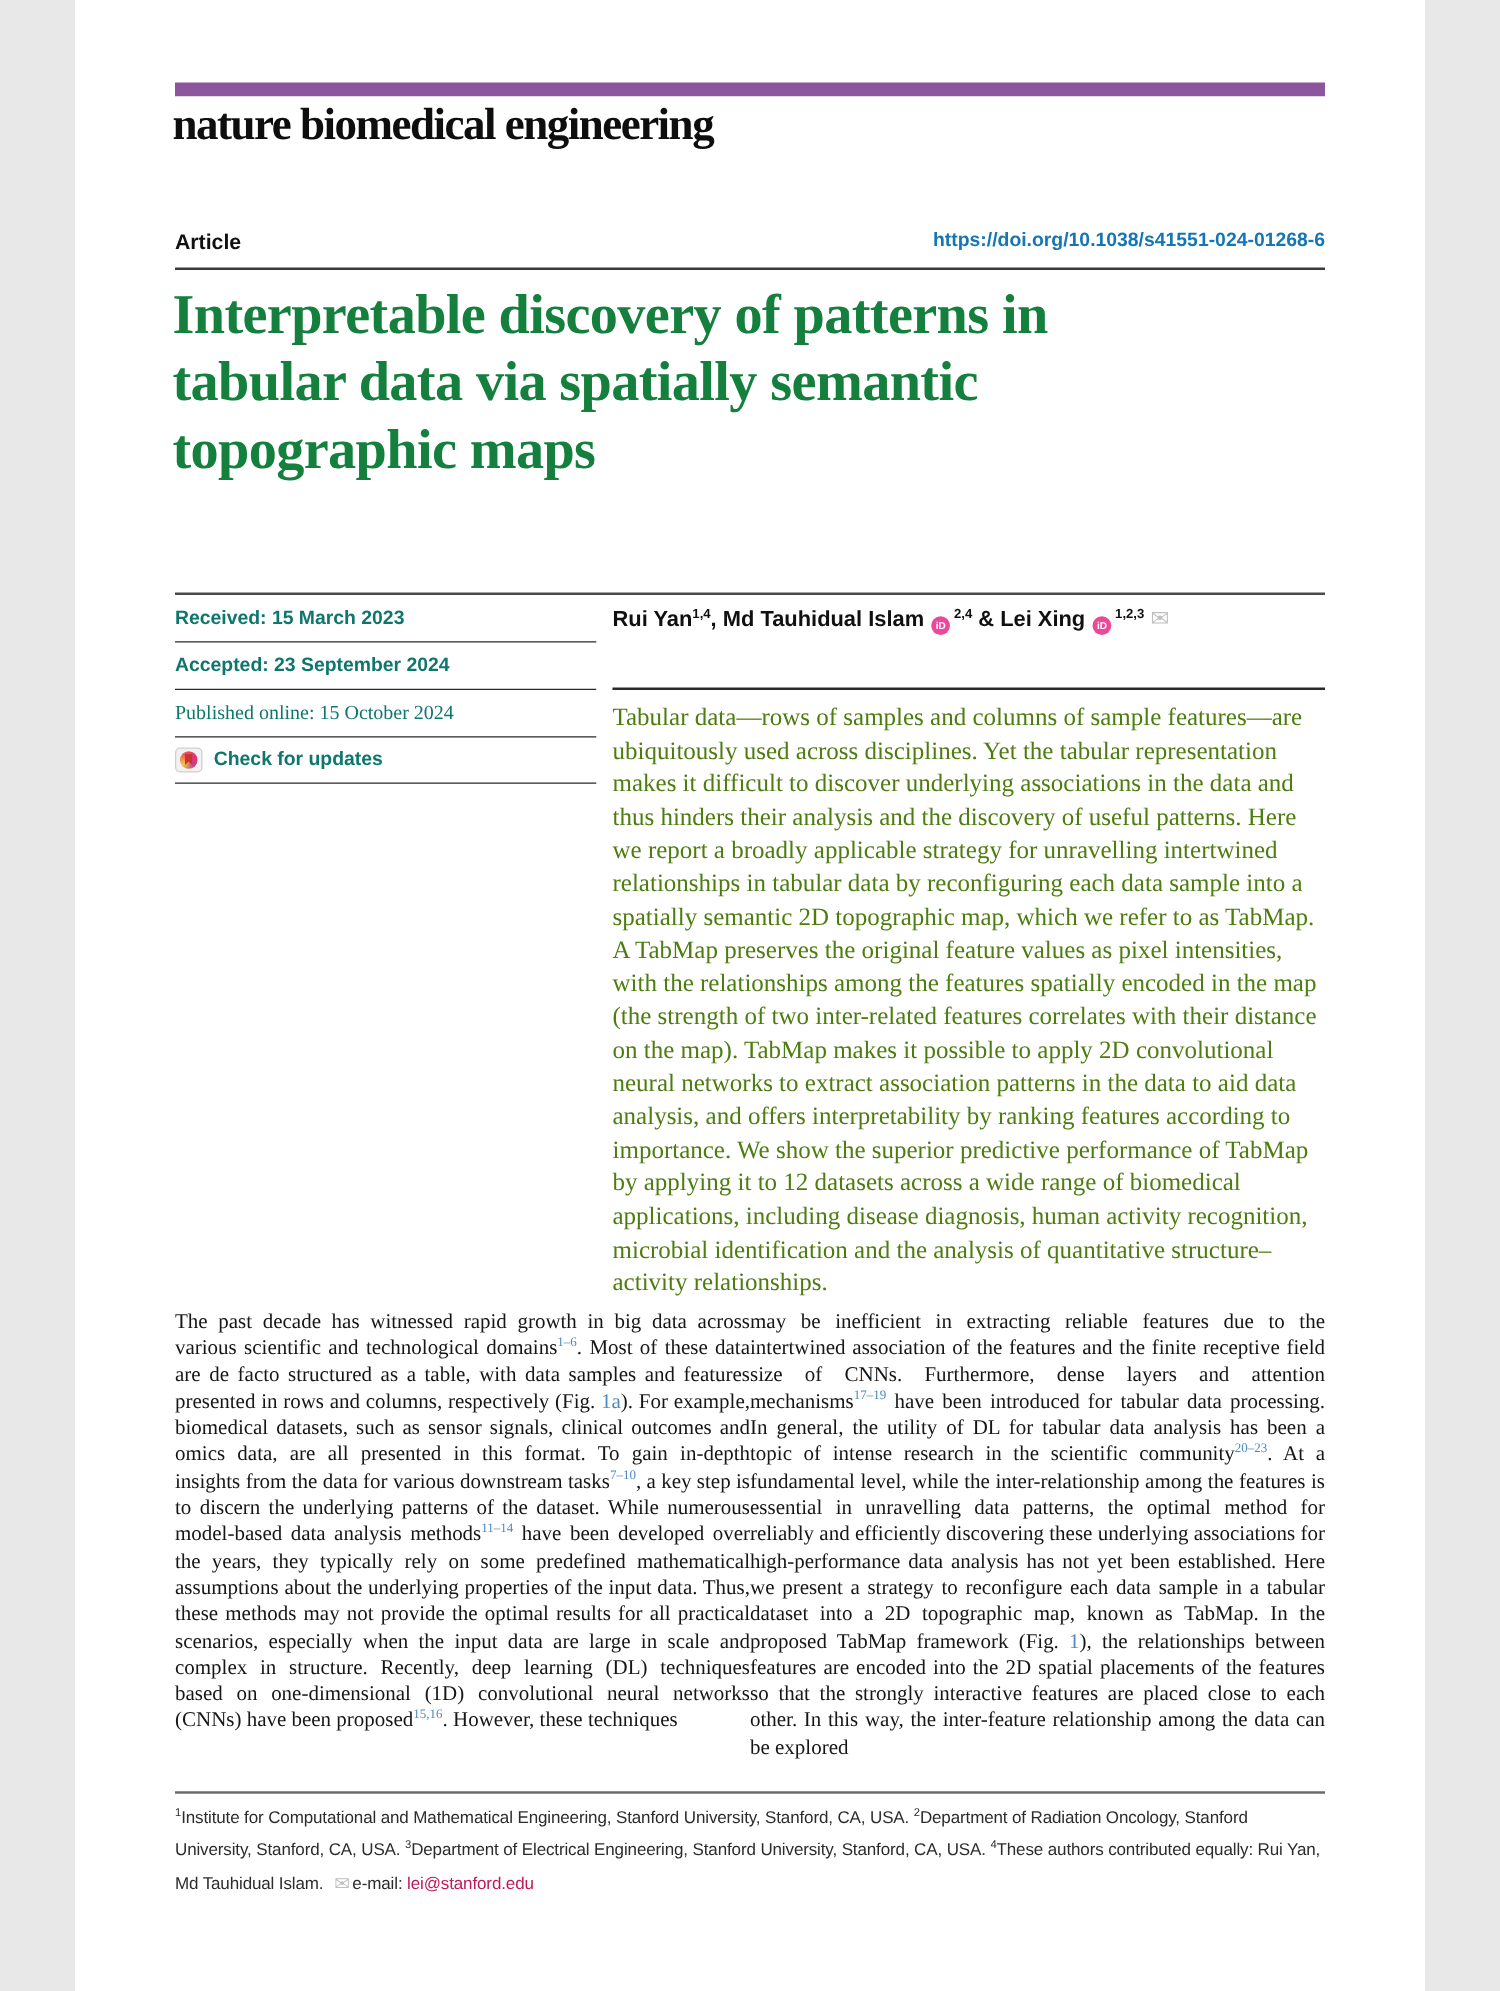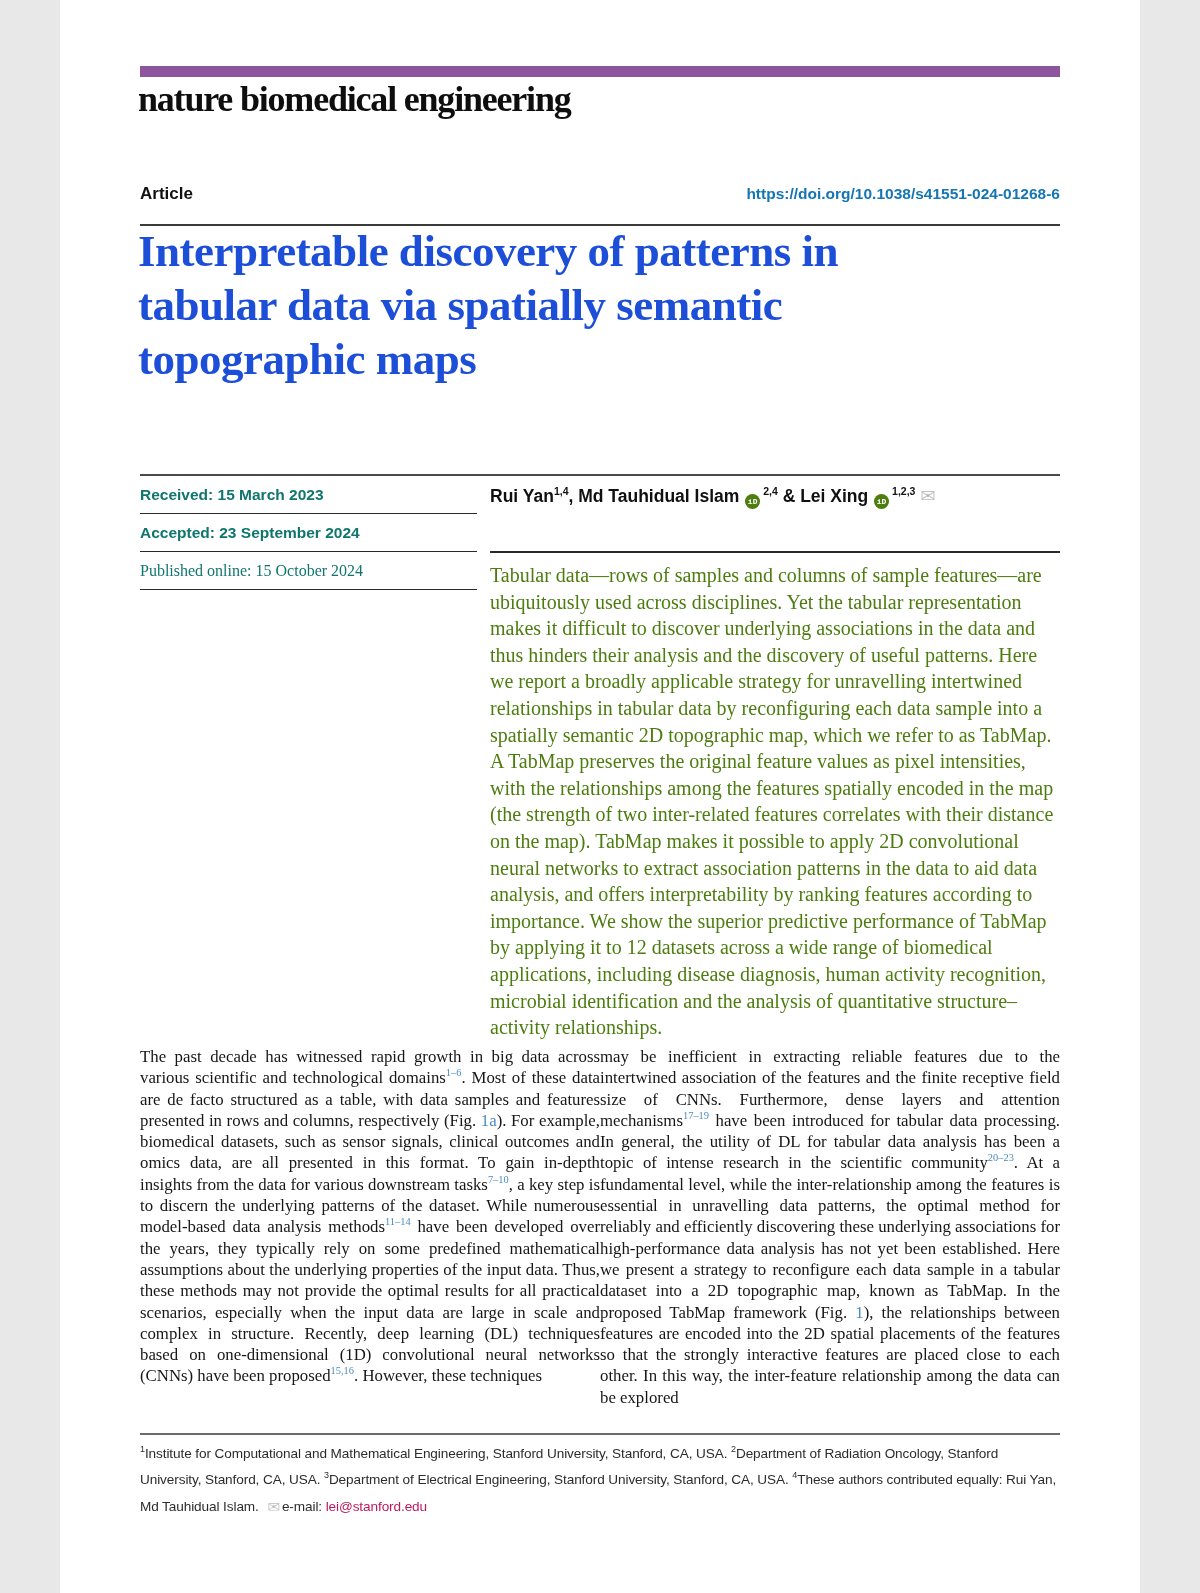"Article" .article-row { align-items: center -> flex-start; padding-bottom: 20px -> 10px }
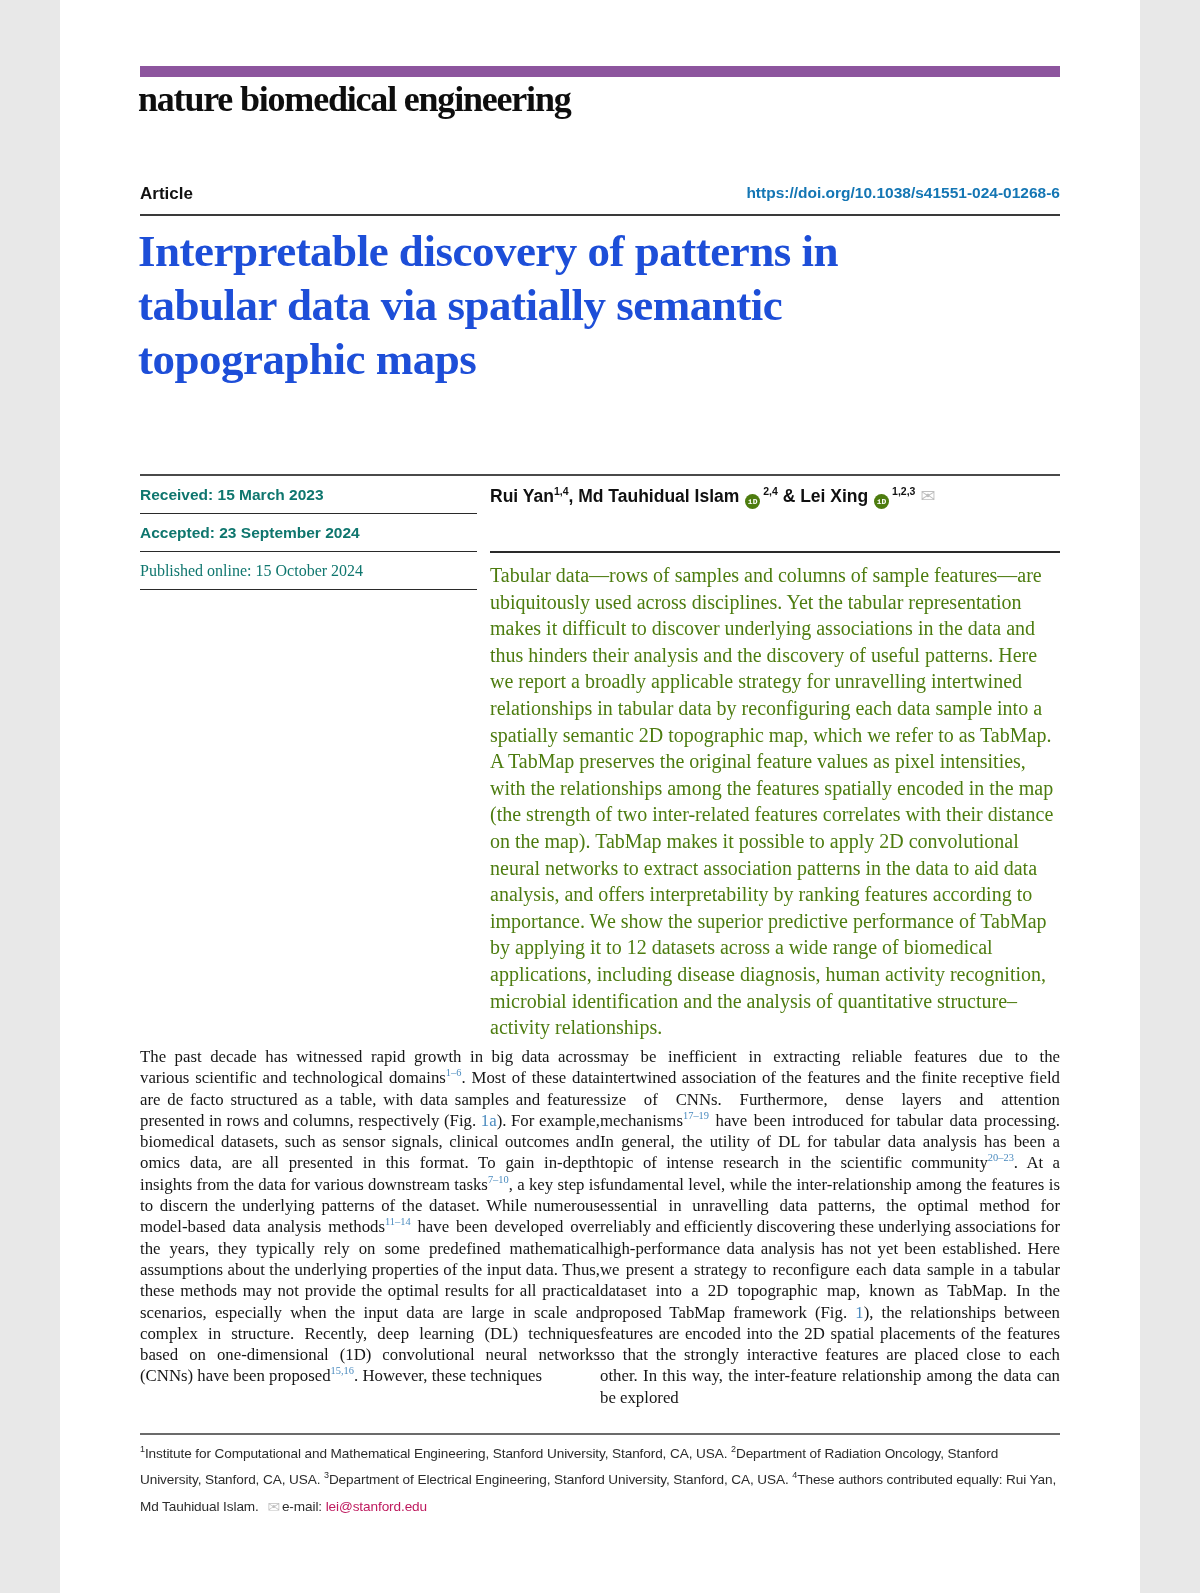"Interpretable discovery of patterns in" .title { color: #1d4ed8 -> #15803d }
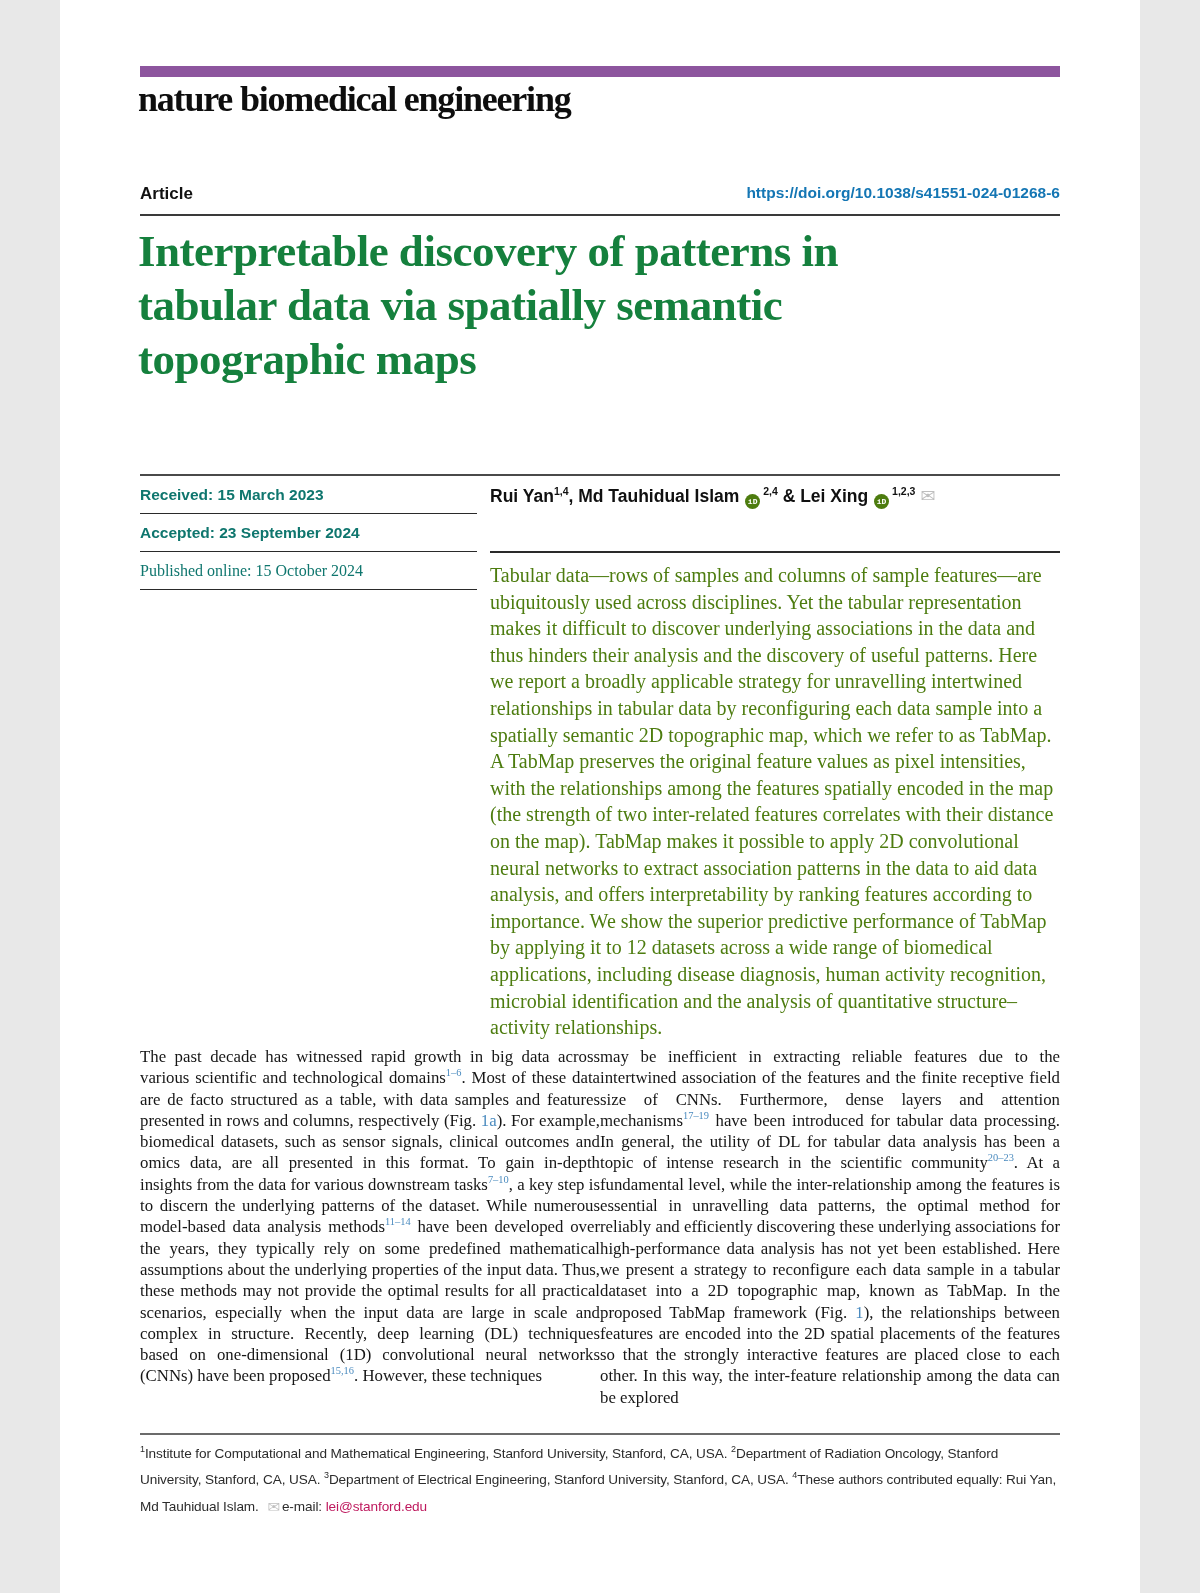"iD" .icon-orcid { background: #4d7c0f -> #ec4899; font-family: Liberation Mono, monospace -> Liberation Sans, sans-serif }
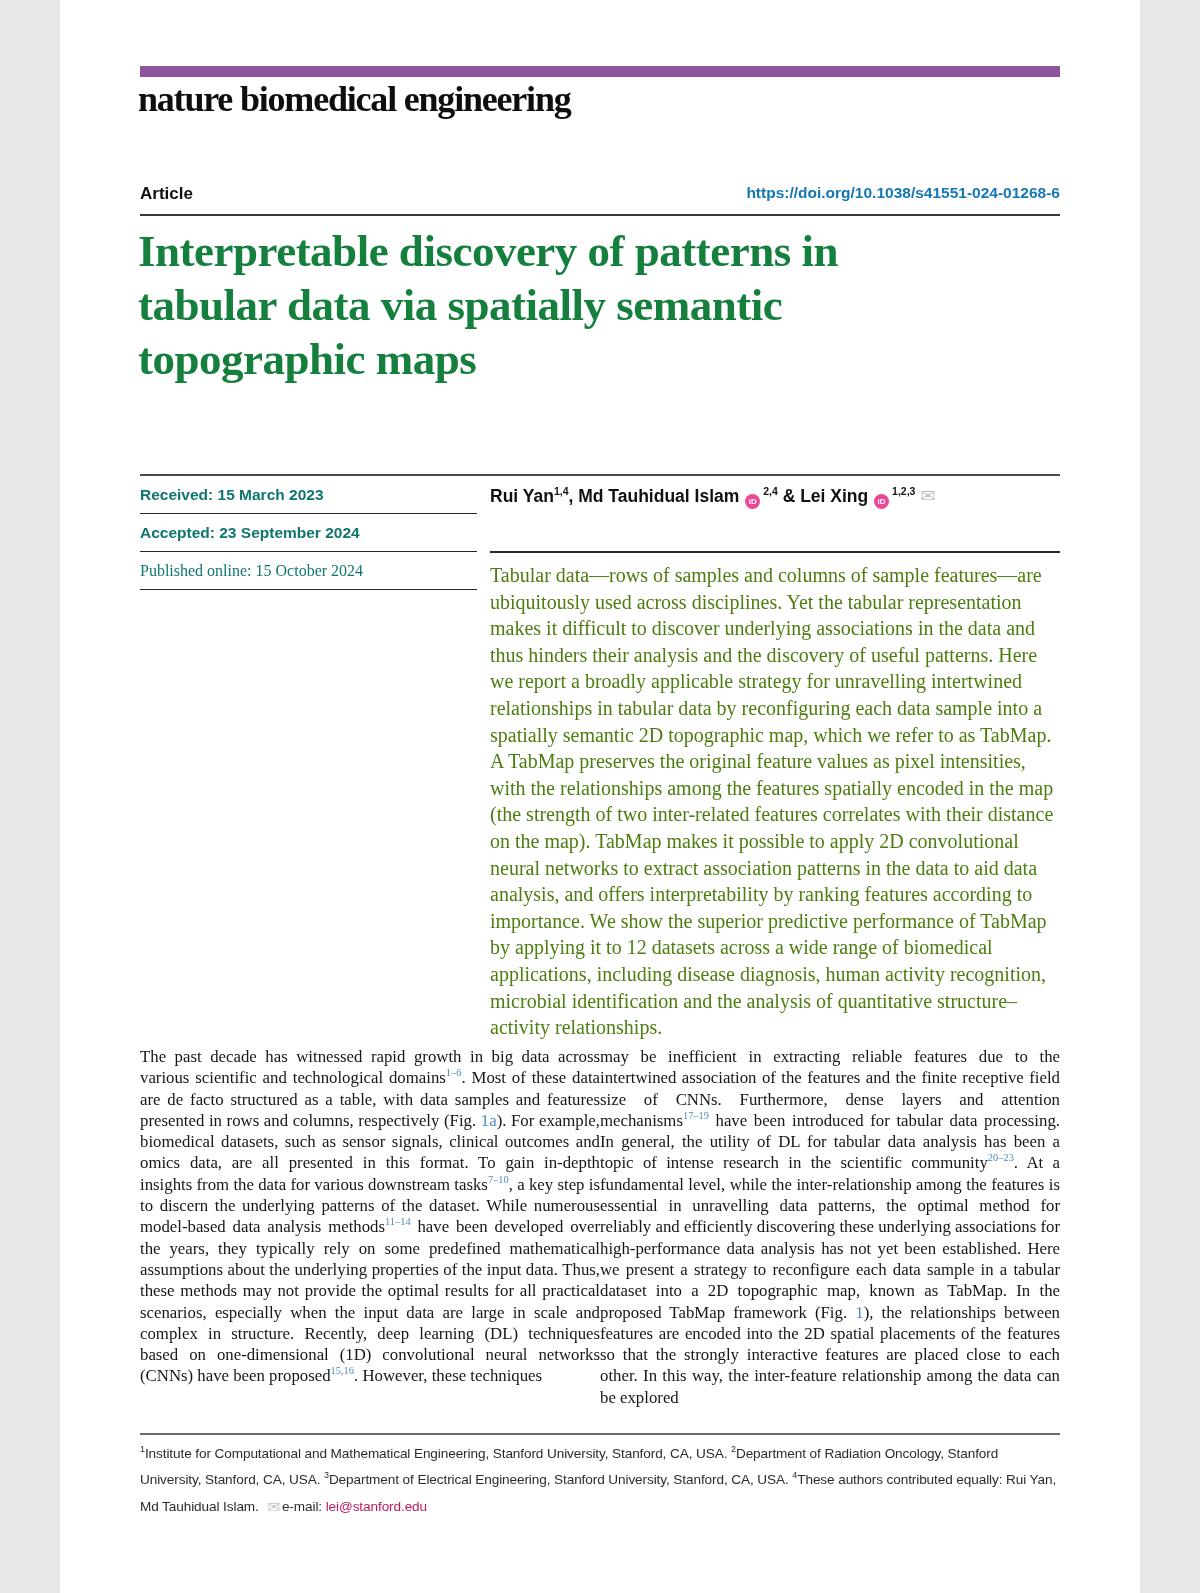"Check for updates" div.srow { html: none -> <div> <span></span> <span>Check for updates</span> </div> }
